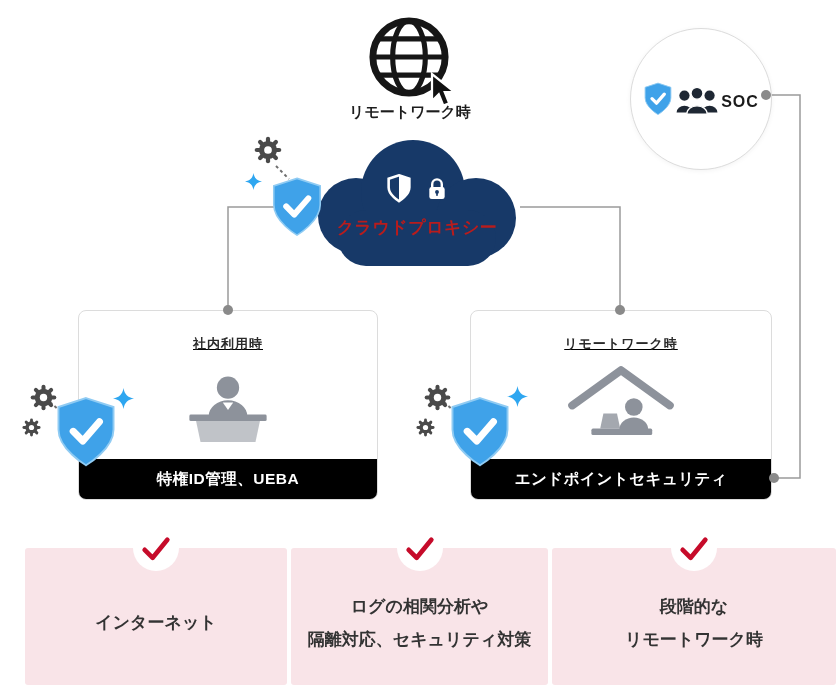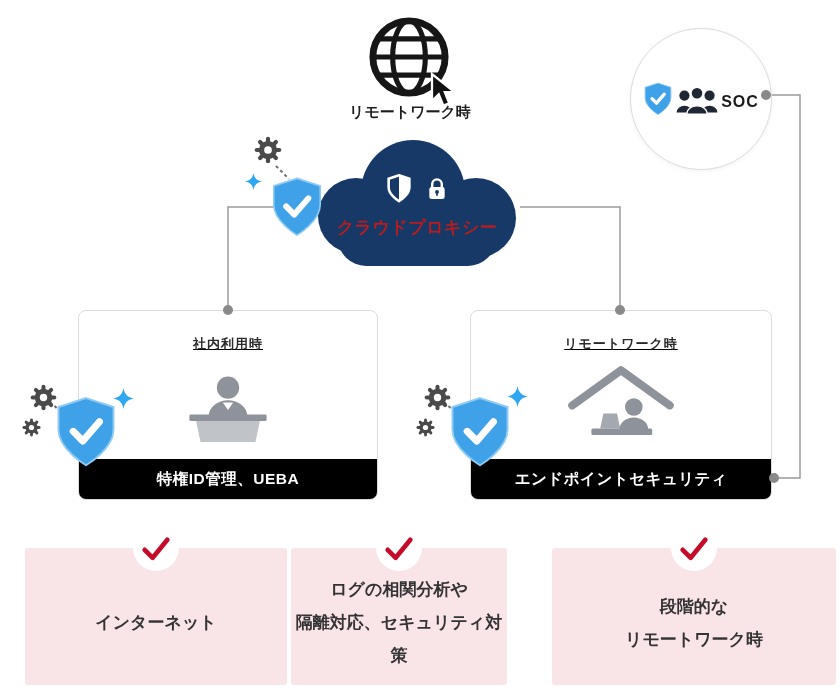"ログの相関分析や" .benefit-2 { width: 216px -> 257px }
